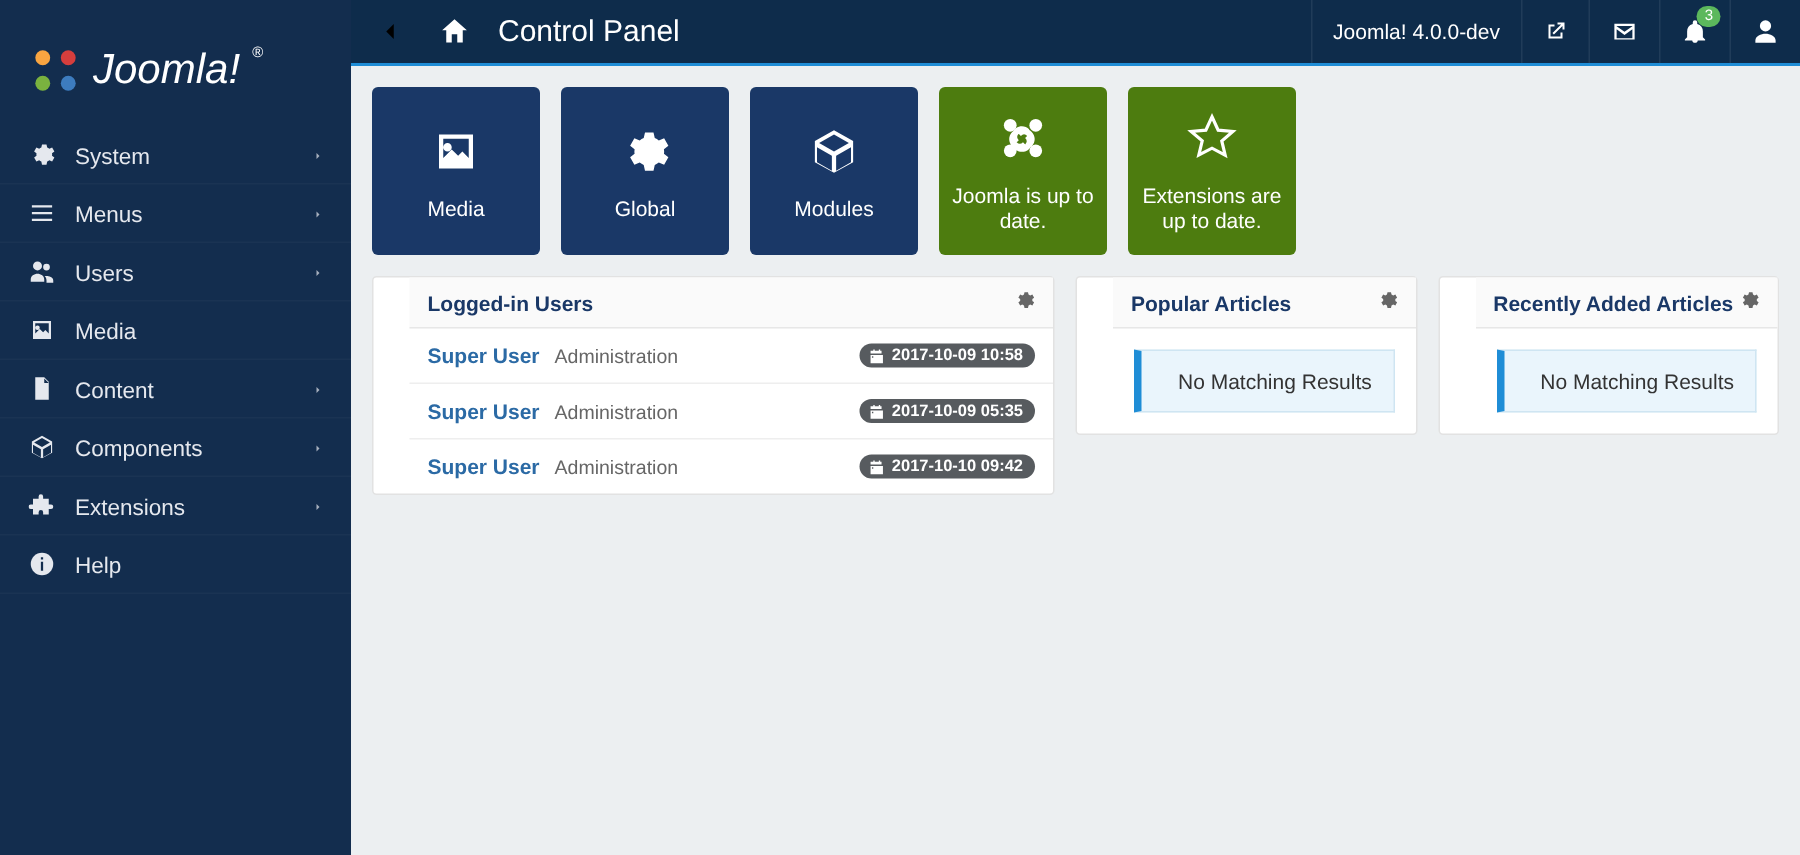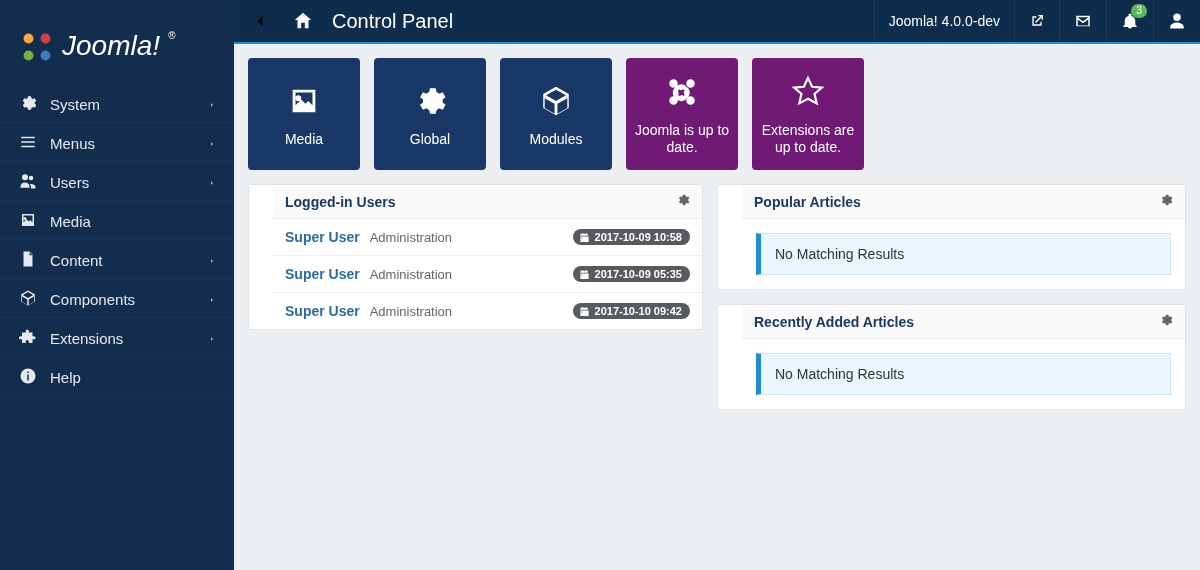"Joomla is up to date." .tile.green { background: #701a75 -> #4d7c0f }
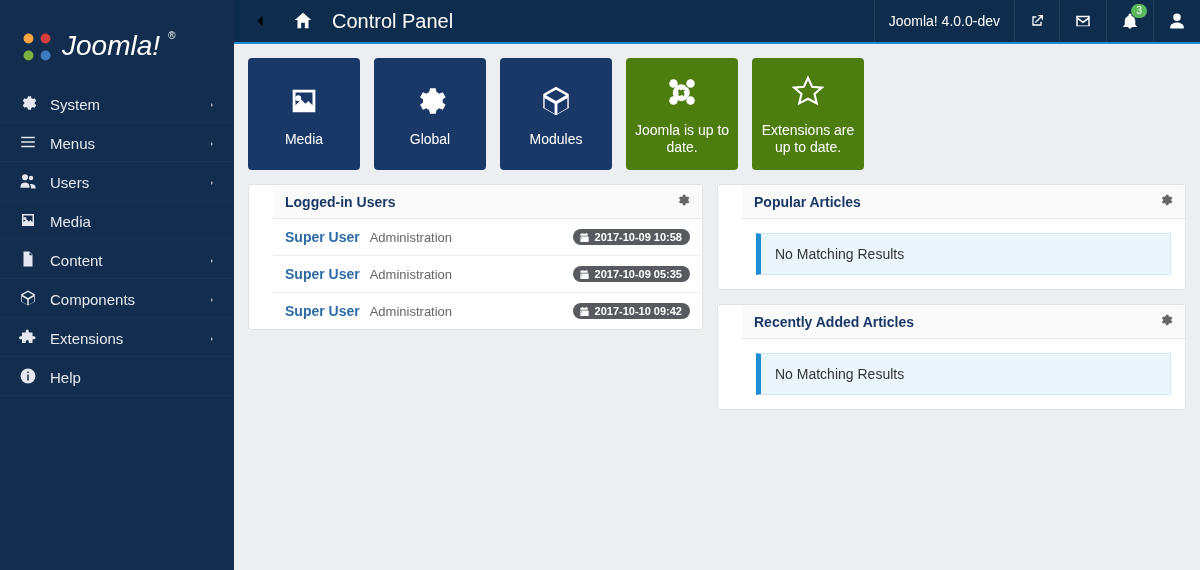"Popular Articles" .panel-right-col { flex-direction: column -> row; text-align: none -> right }
